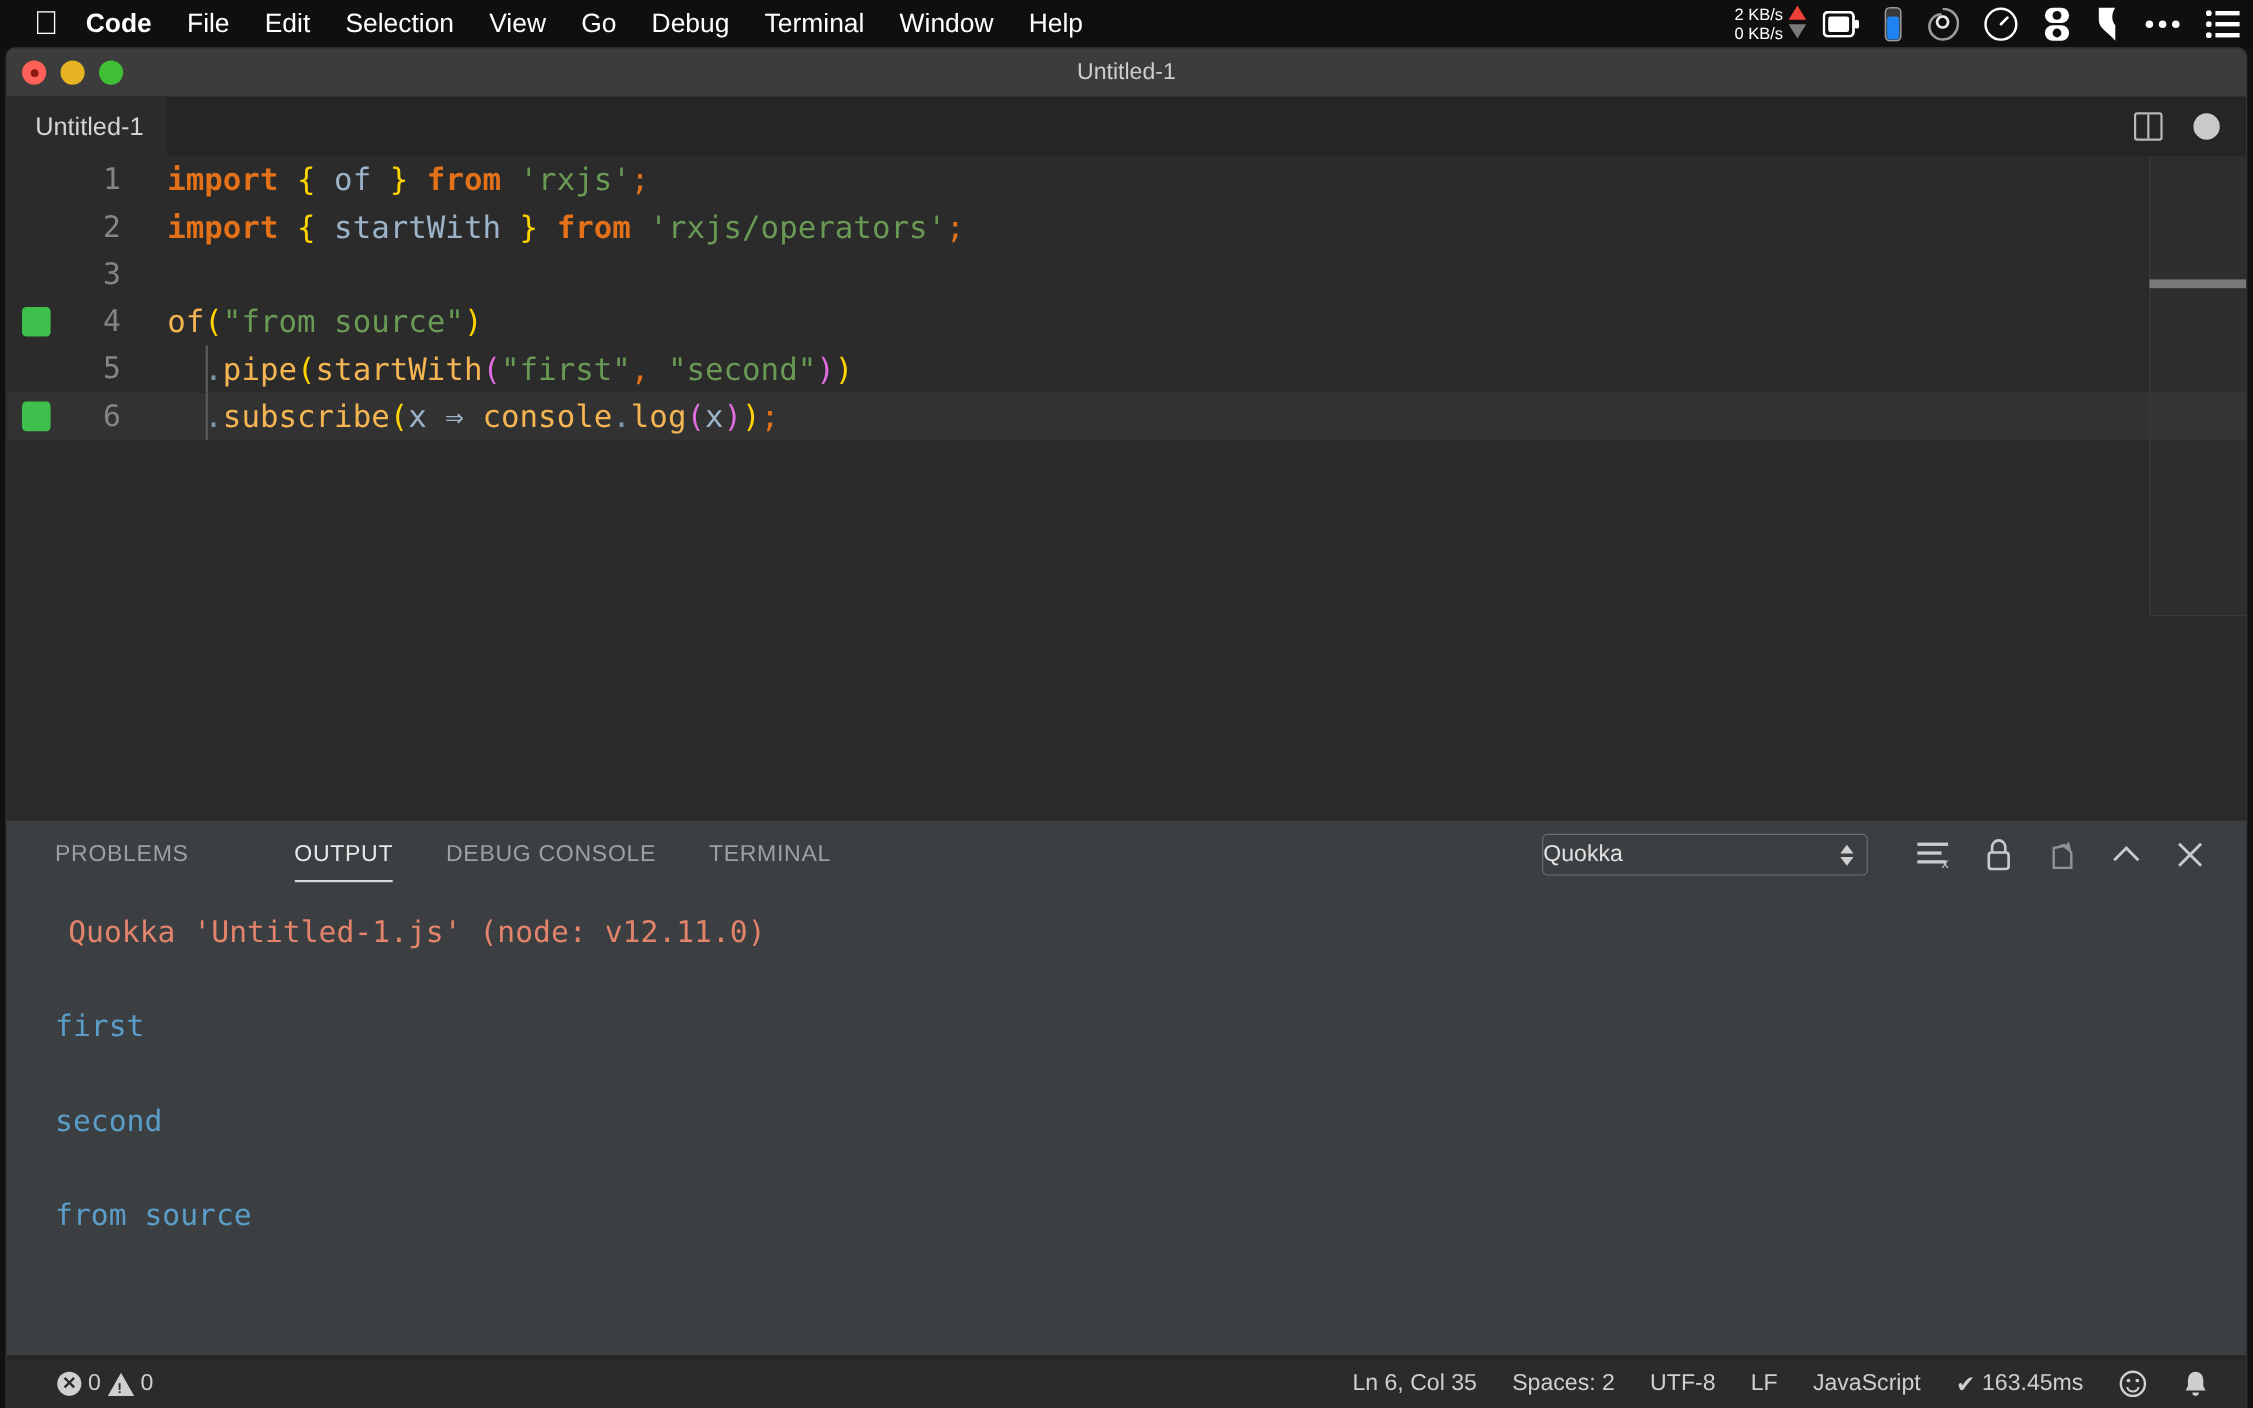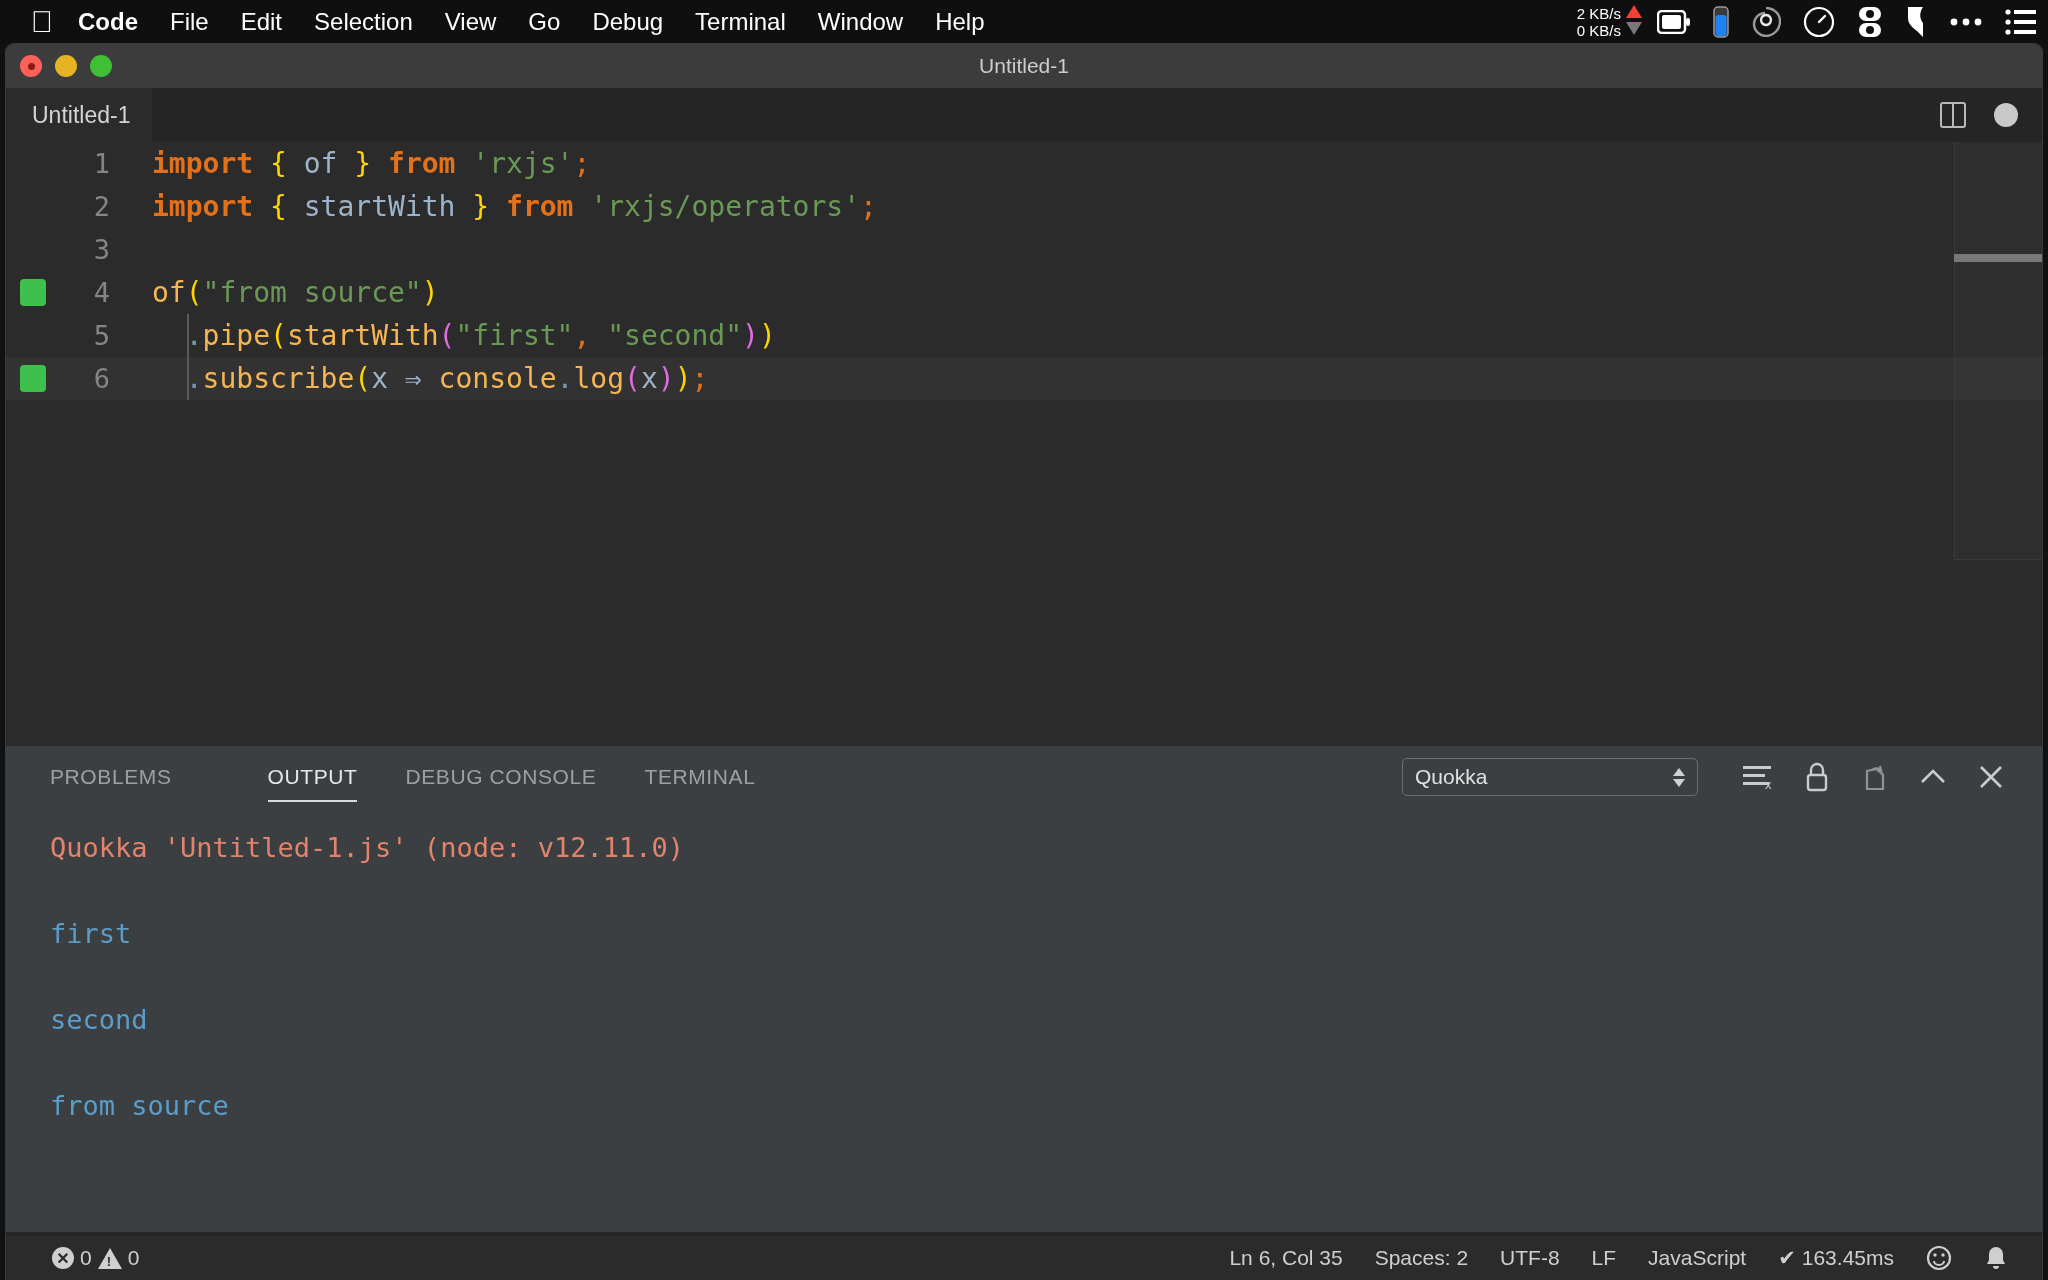"Quokka" .output-select { padding: 0 12px -> 0 0 }
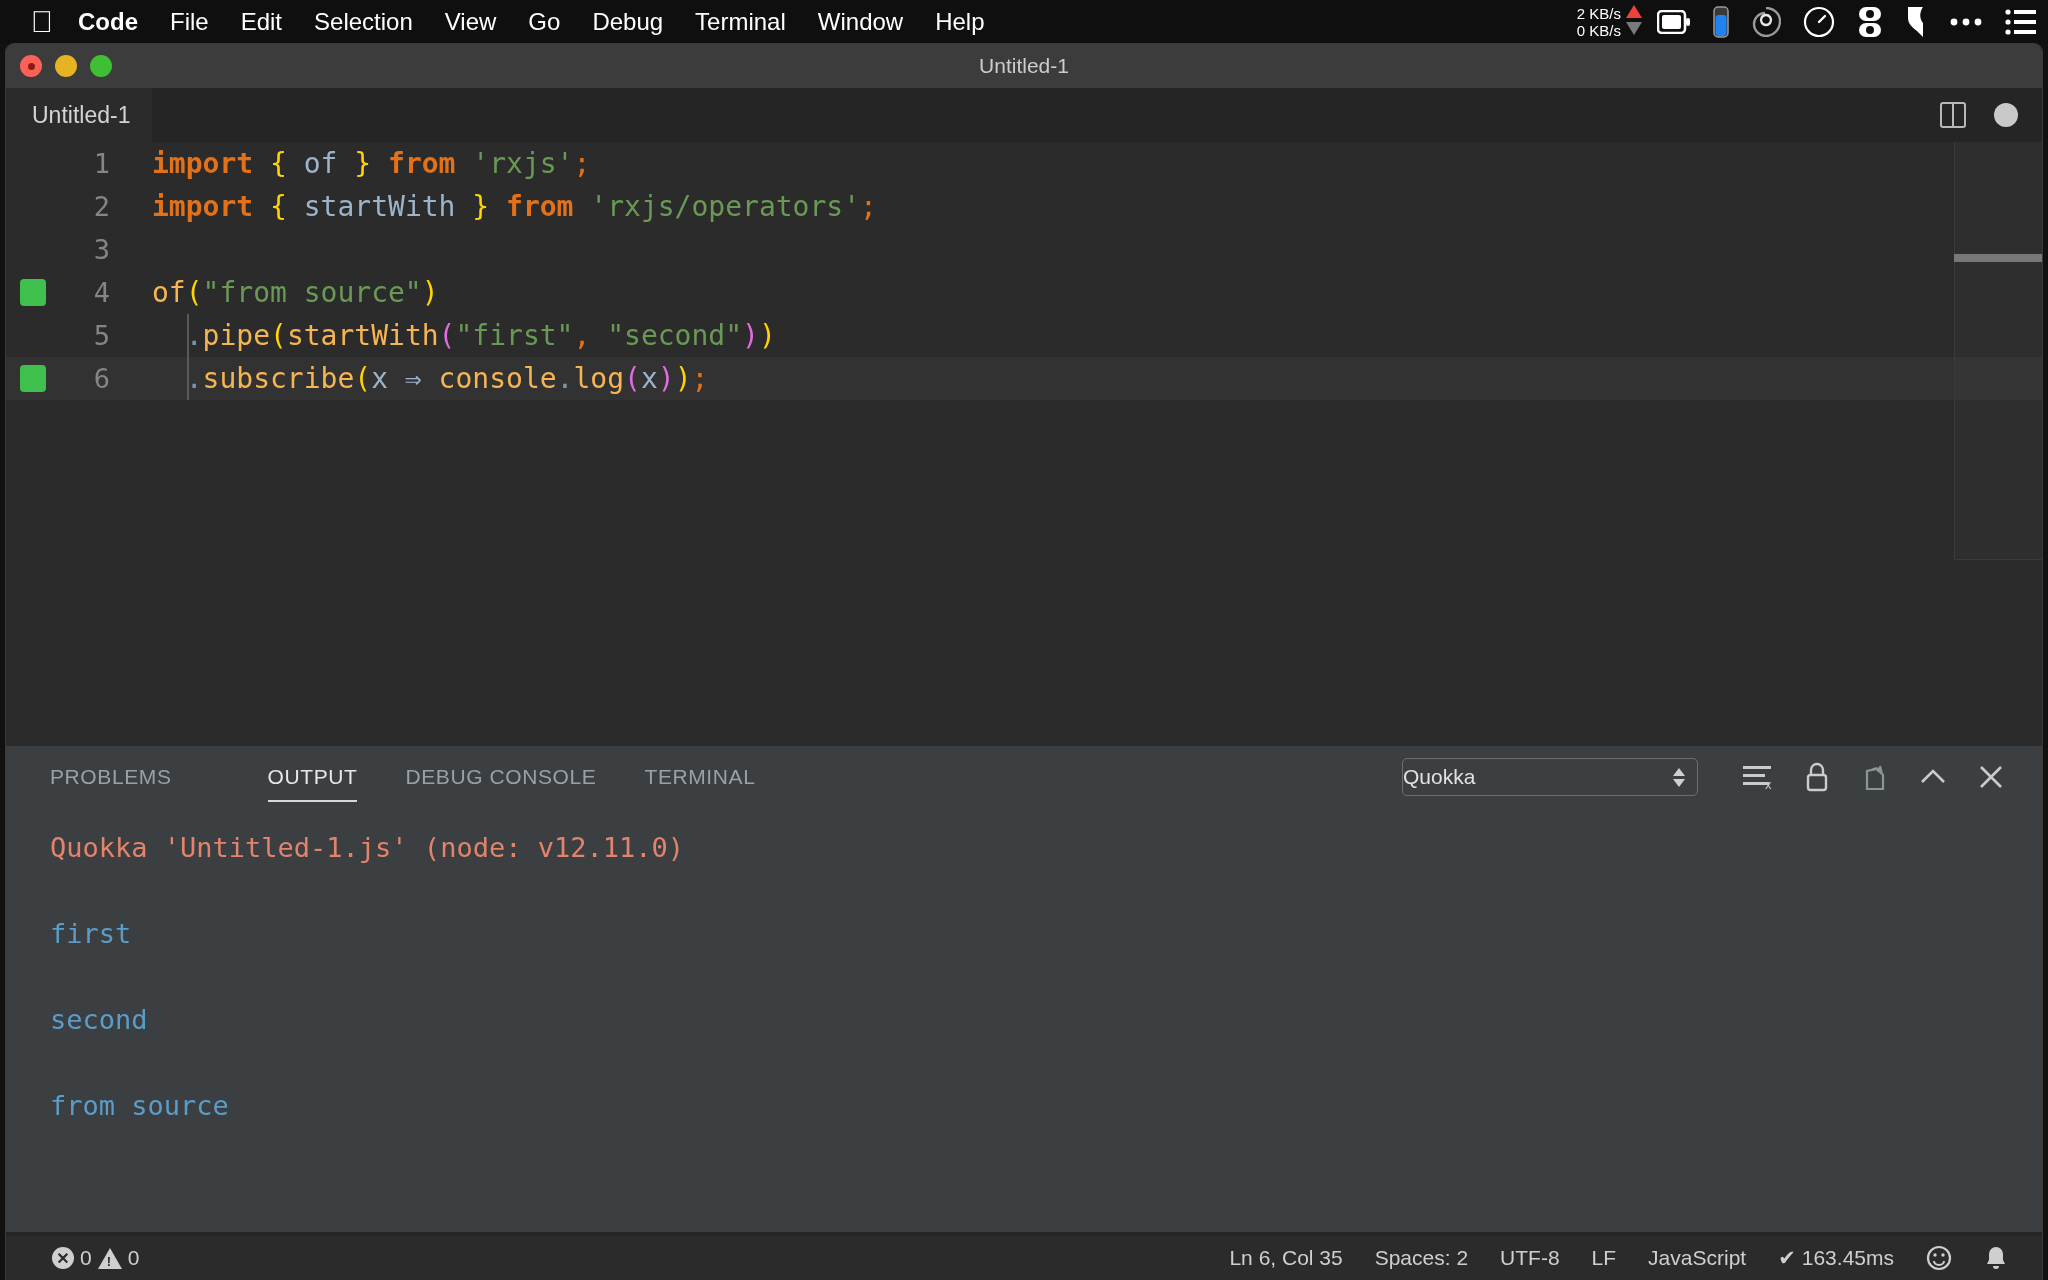"Quokka 'Untitled-1.js' (node: v12.11.0)" .out-head { margin-left: none -> 12px }
